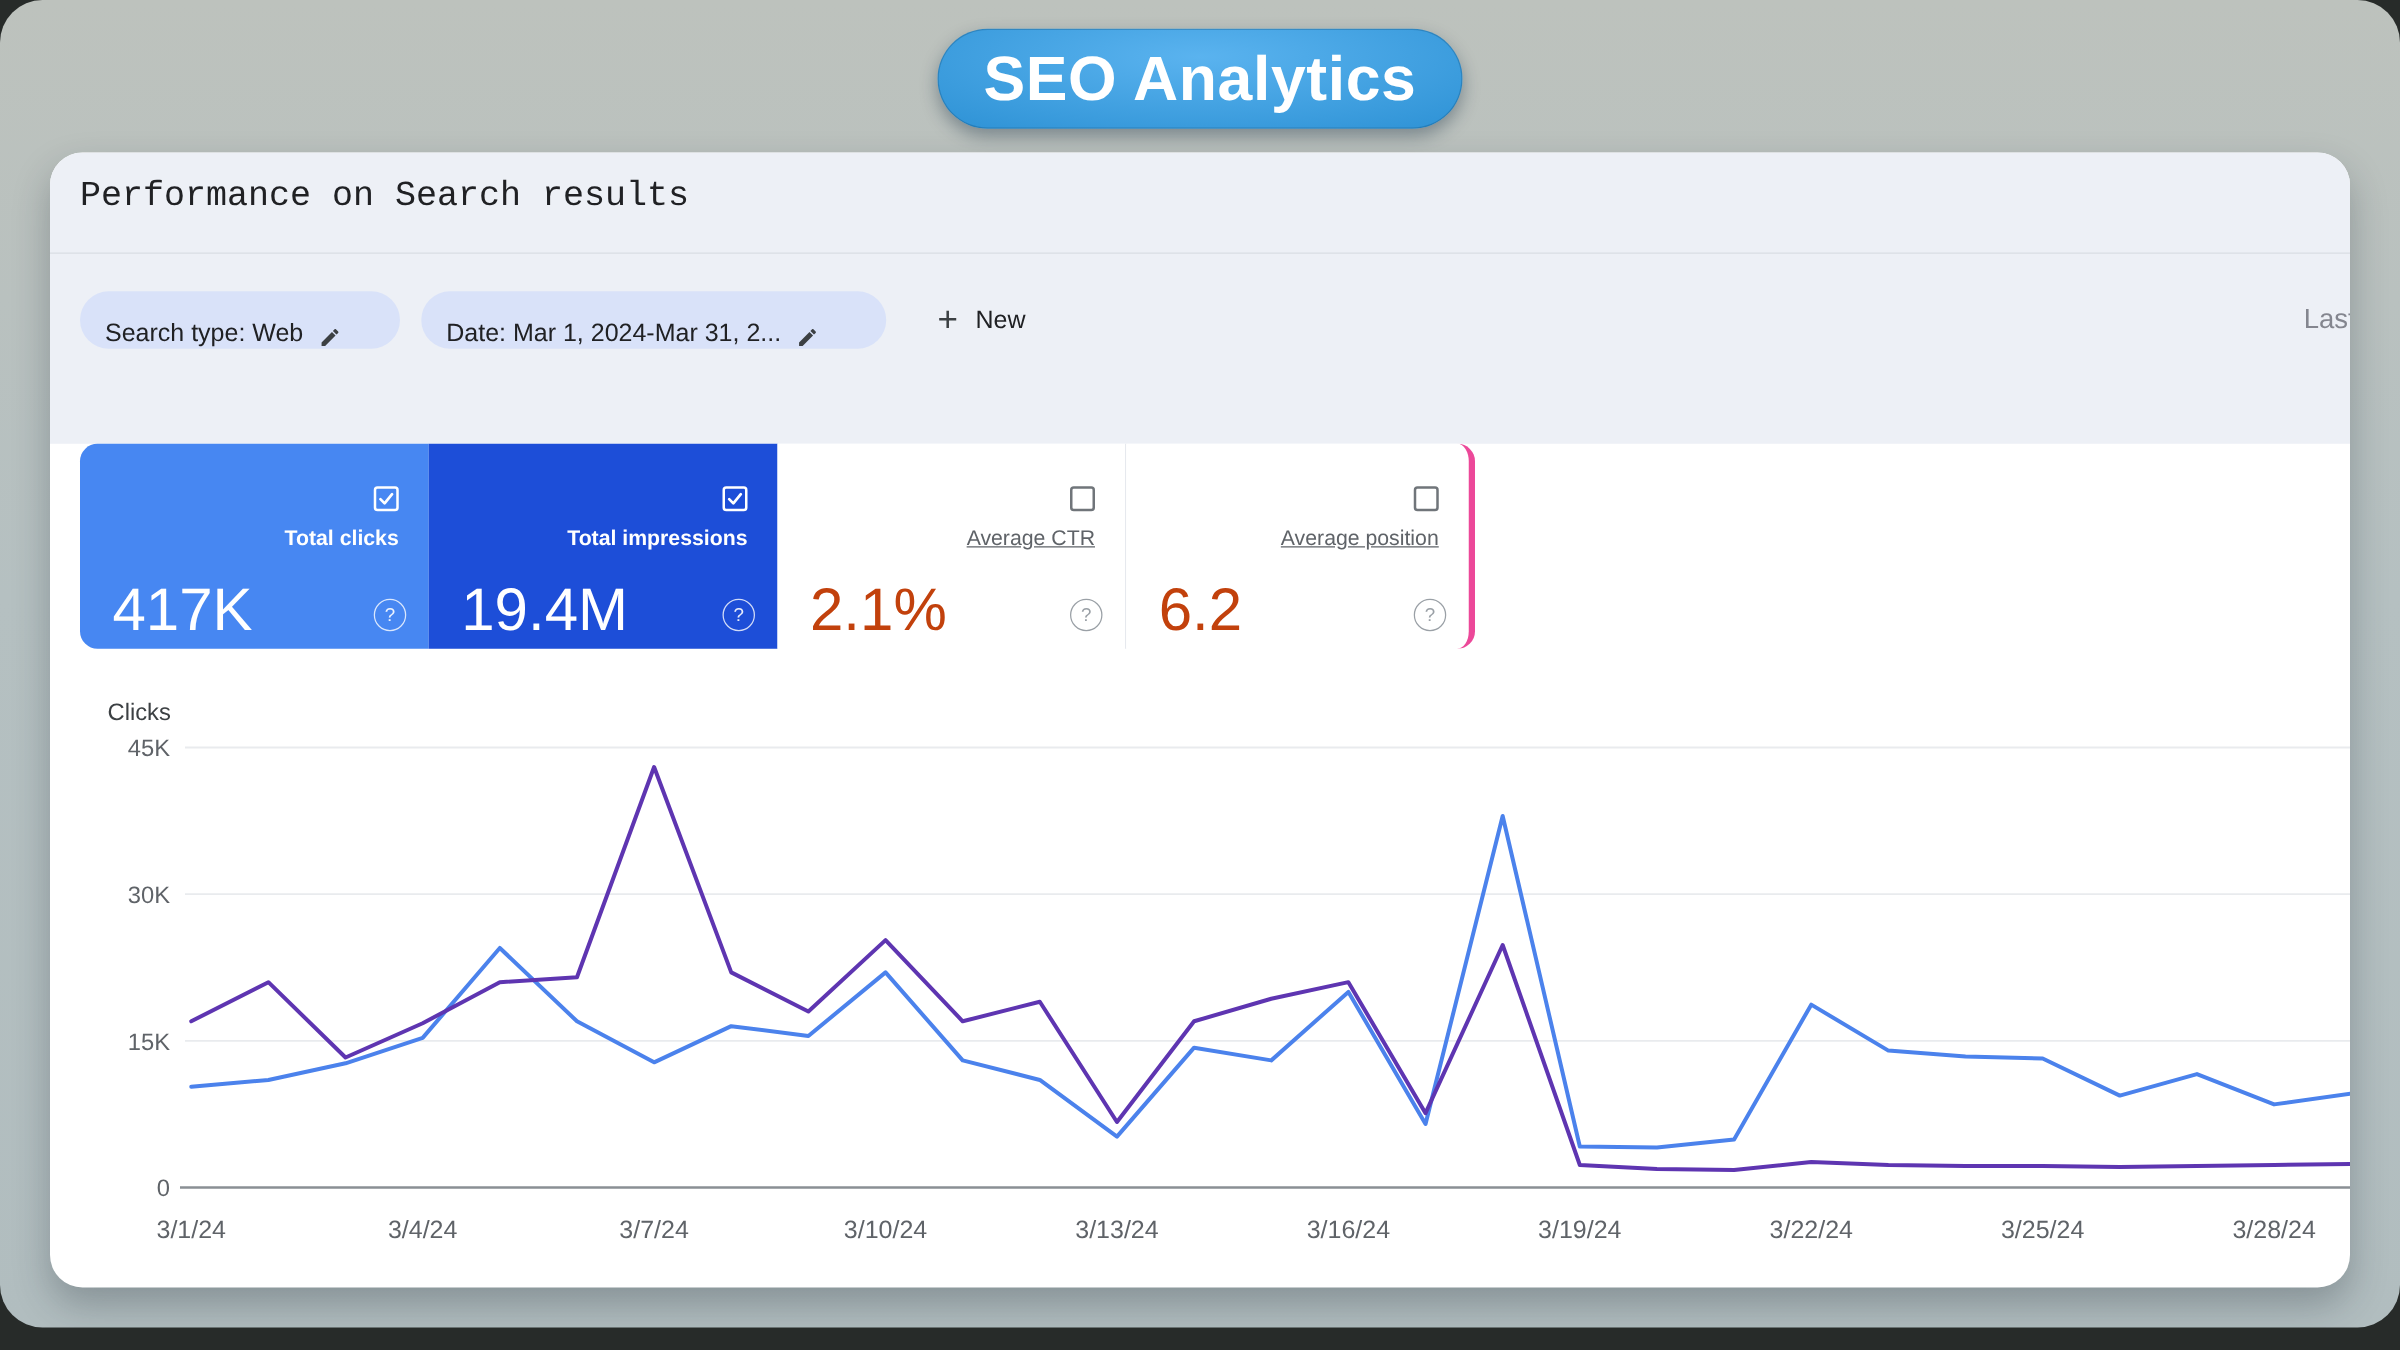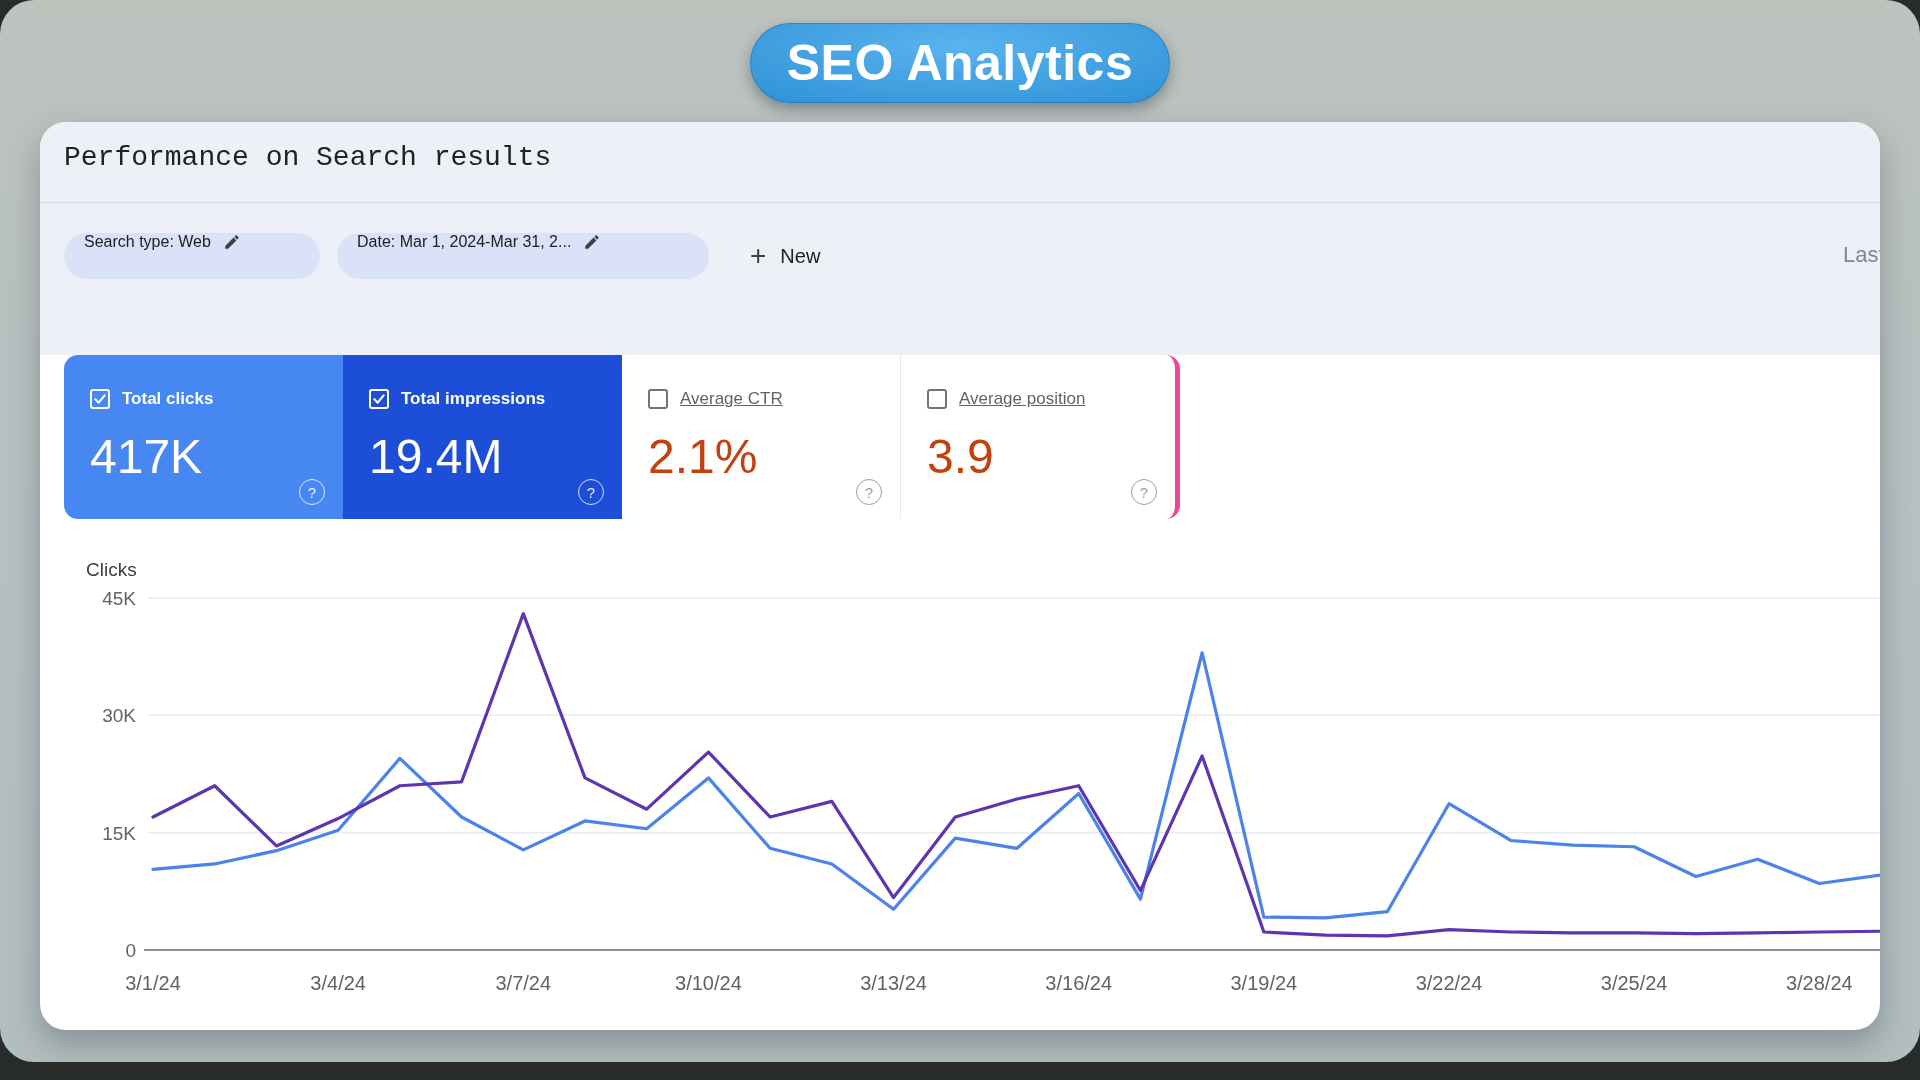"Search type: Web" .chip { align-items: flex-start -> flex-end; font-size: 16px -> 20px }
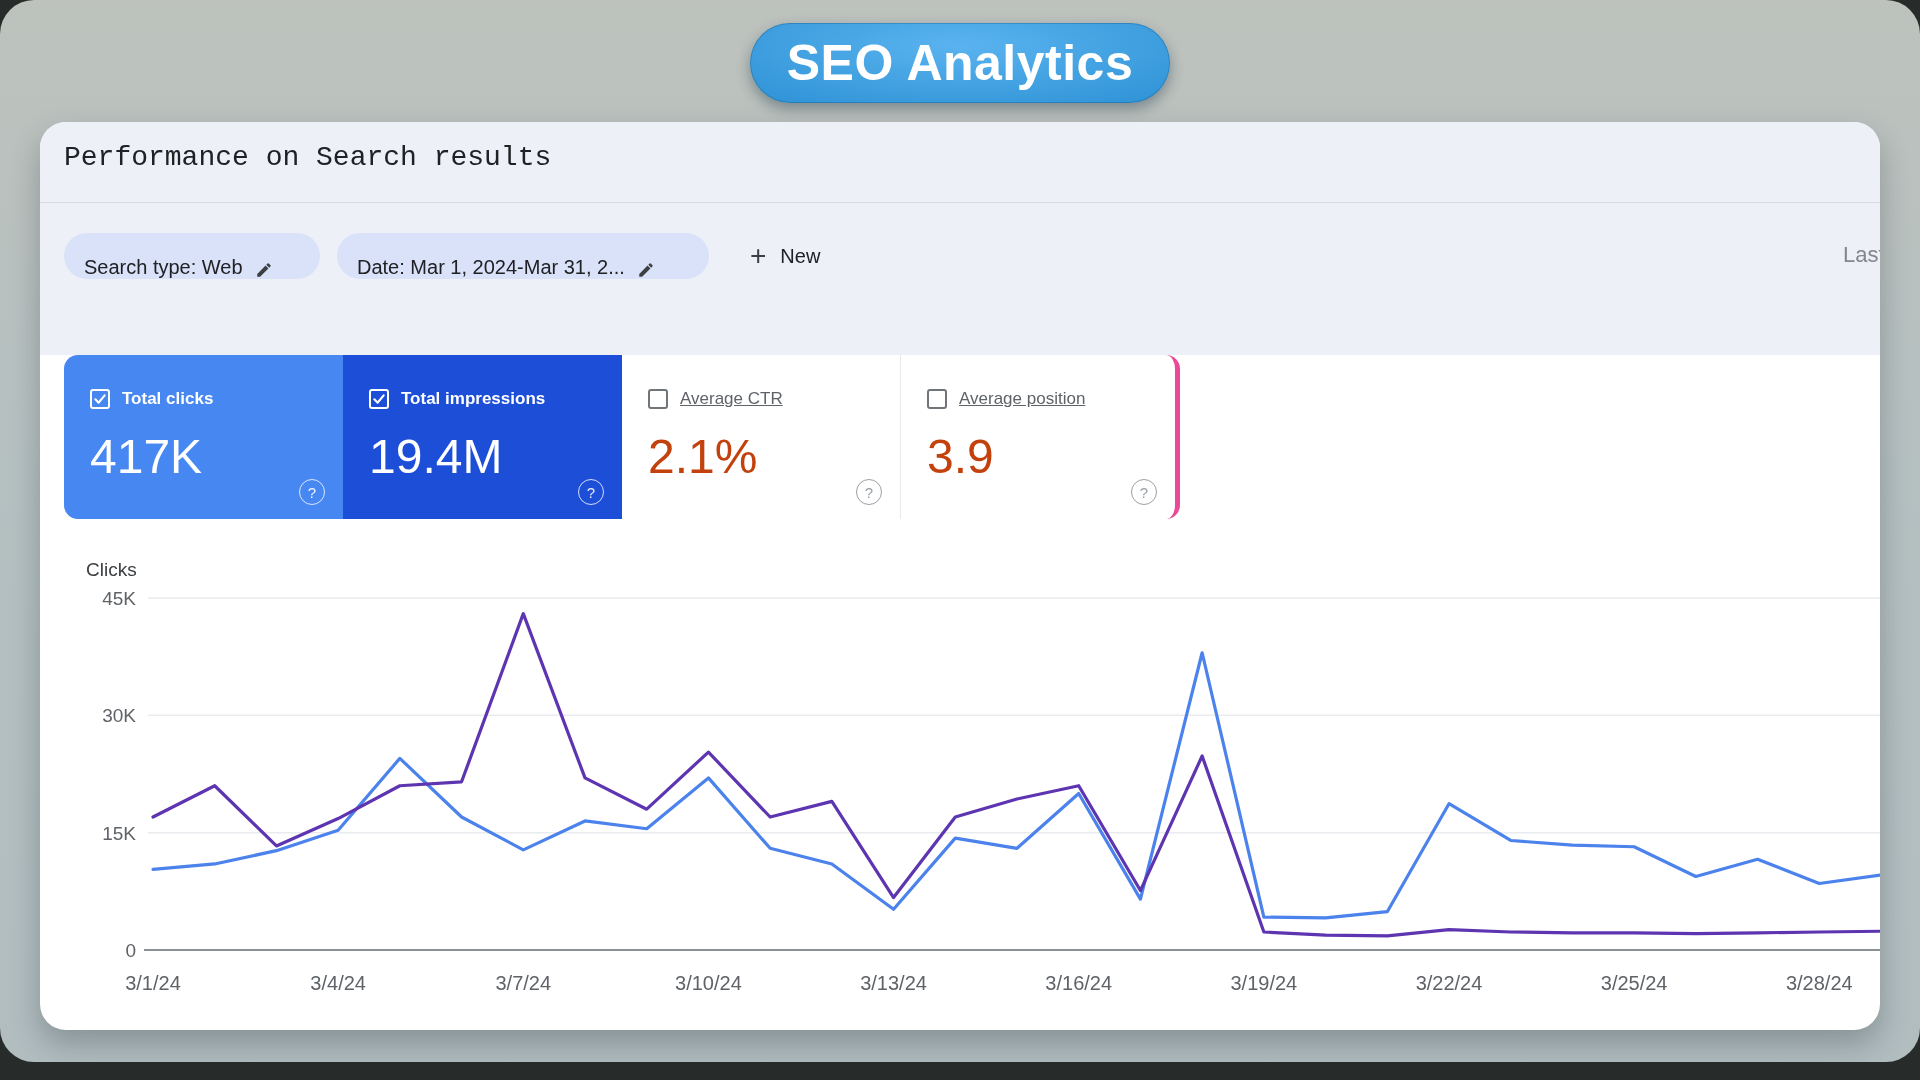"Total clicks" .tile-top { align-items: flex-start -> flex-end; flex-direction: none -> column }
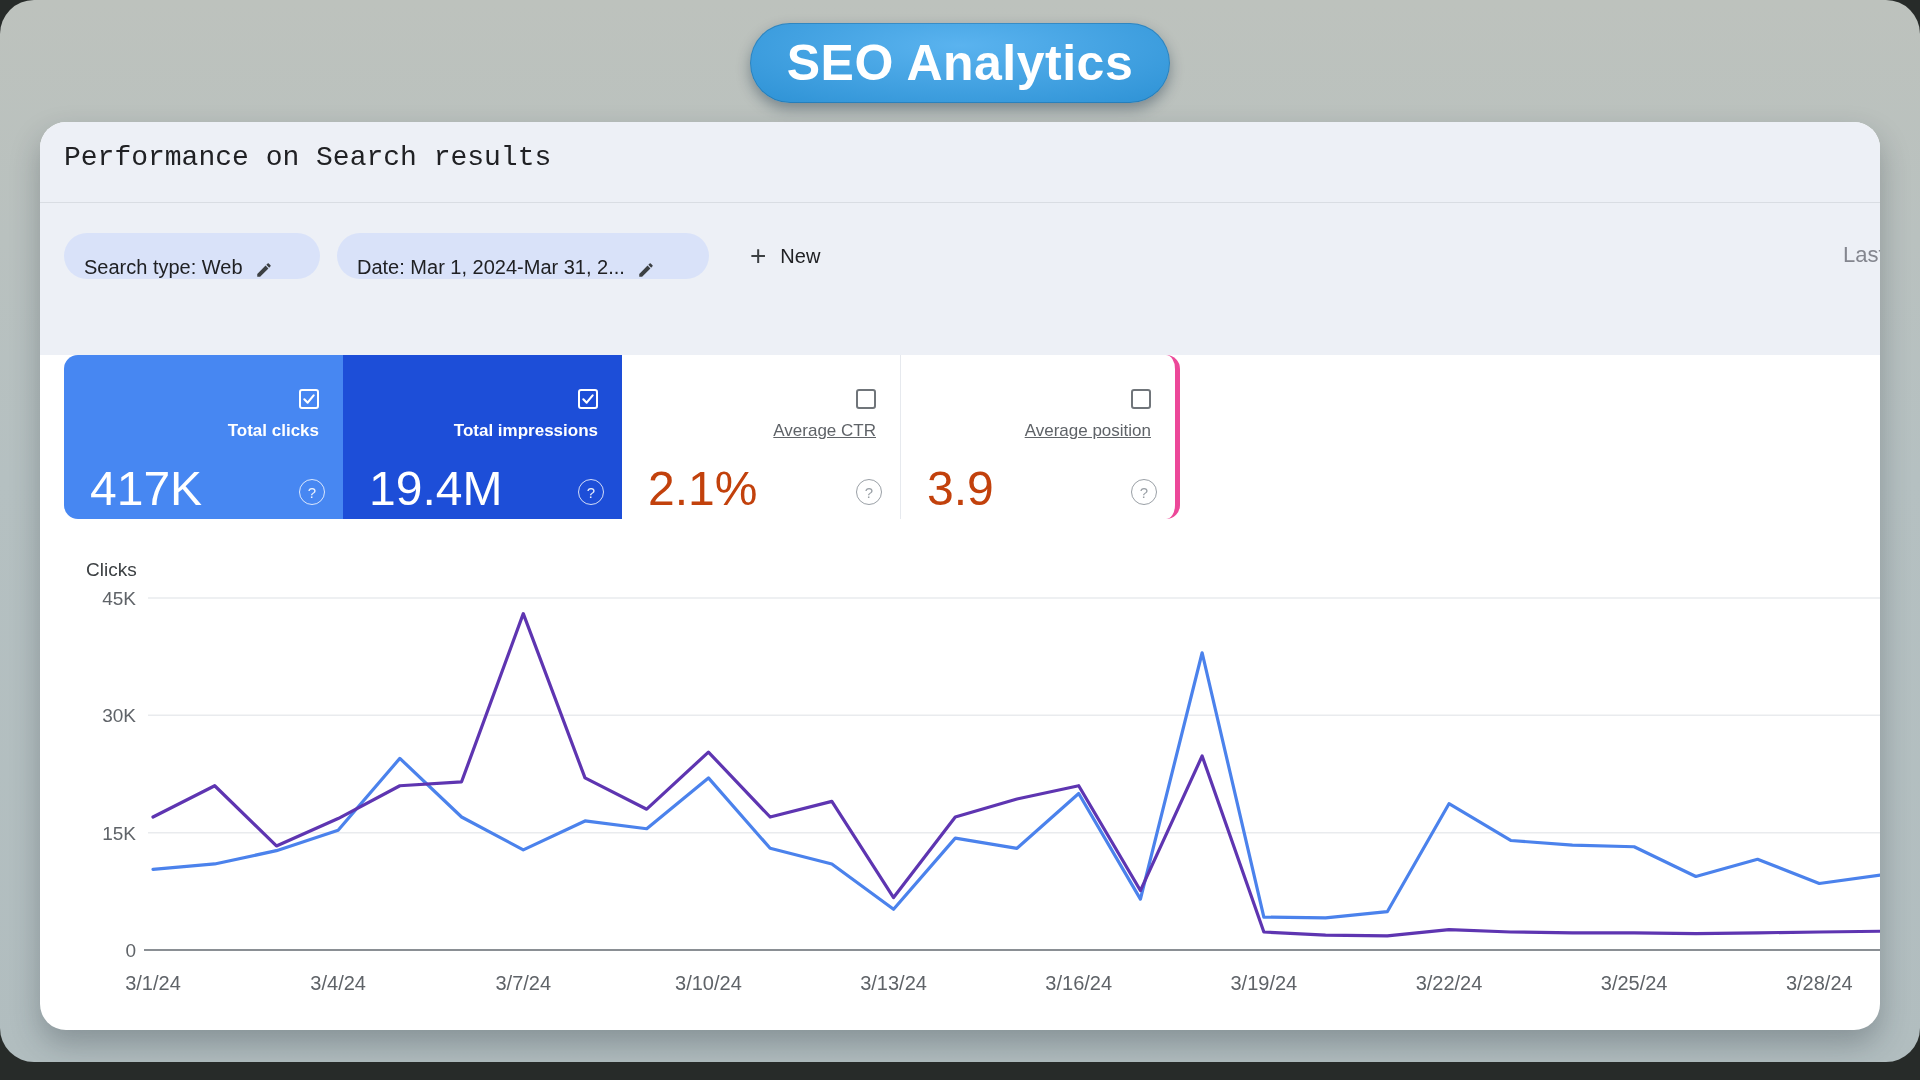"3.9" div.tile-value { text: 3.9 -> 6.2 }
